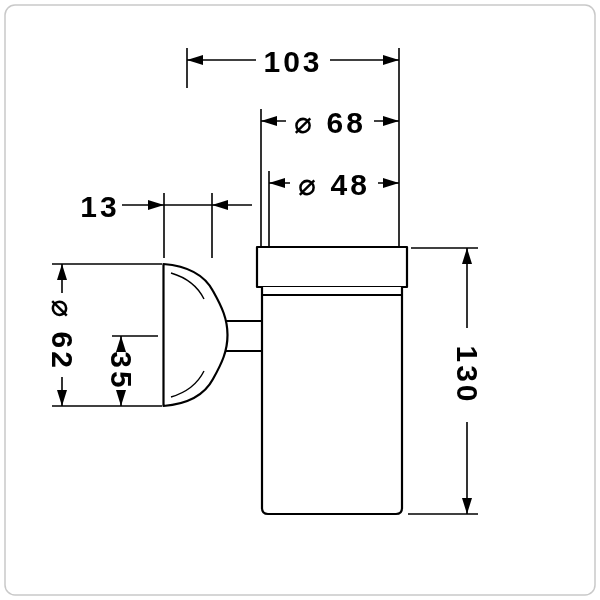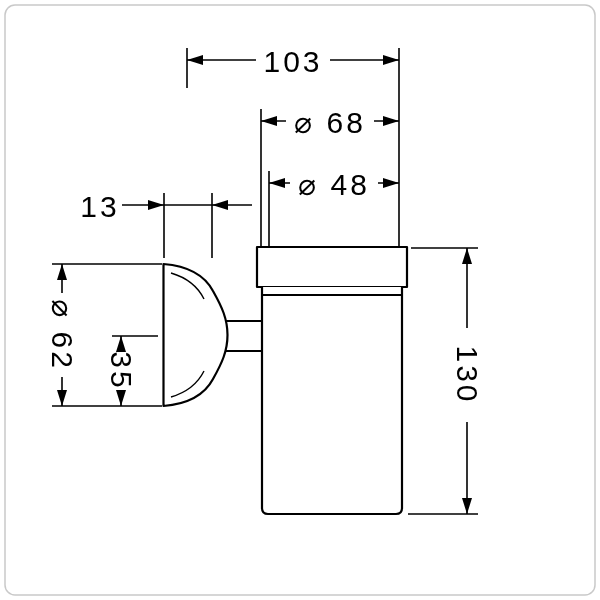"103" .stage { font-weight: none -> bold }
